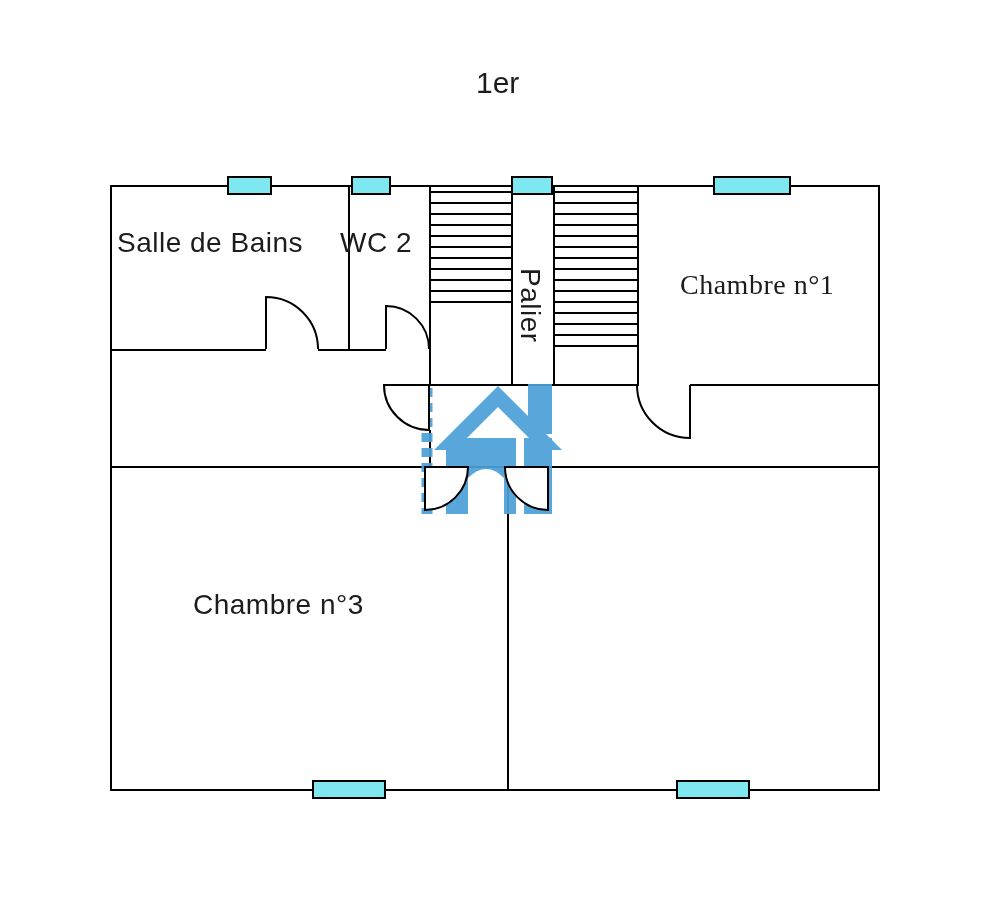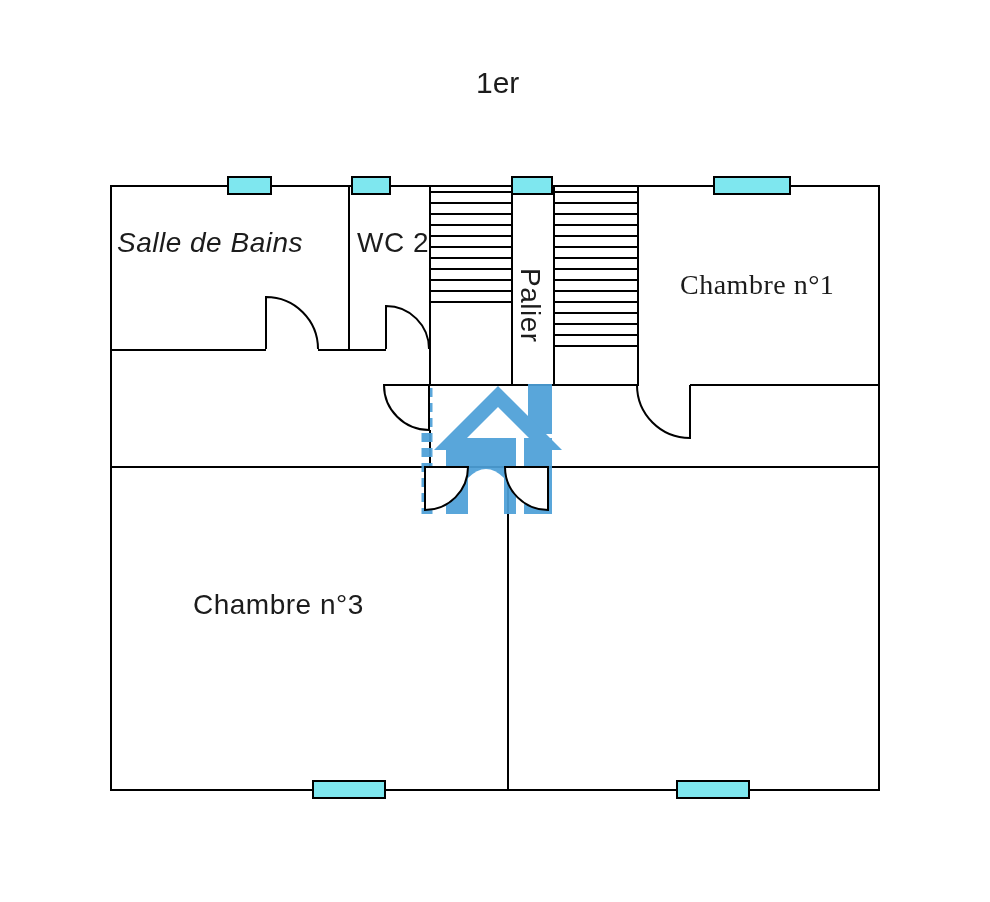"Salle de Bains" .lbl-sdb { font-style: italic -> none }
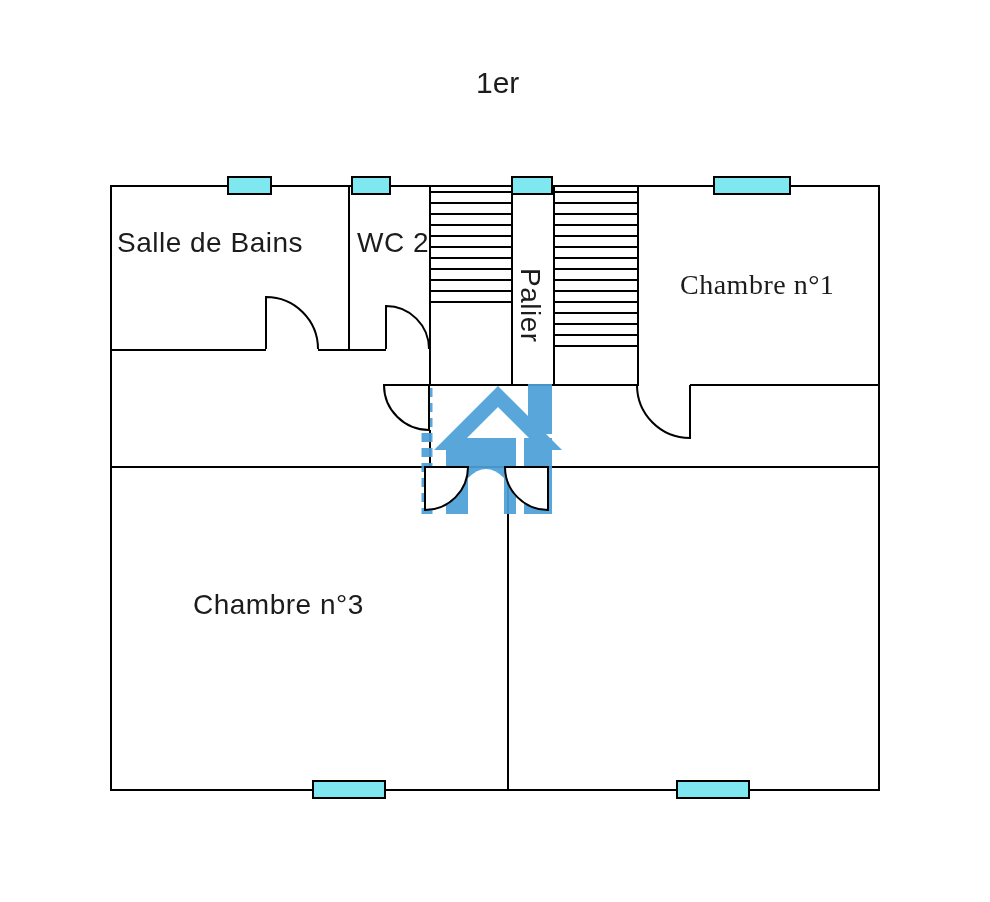"WC 2" .lbl-wc { left: 357px -> 340px }
